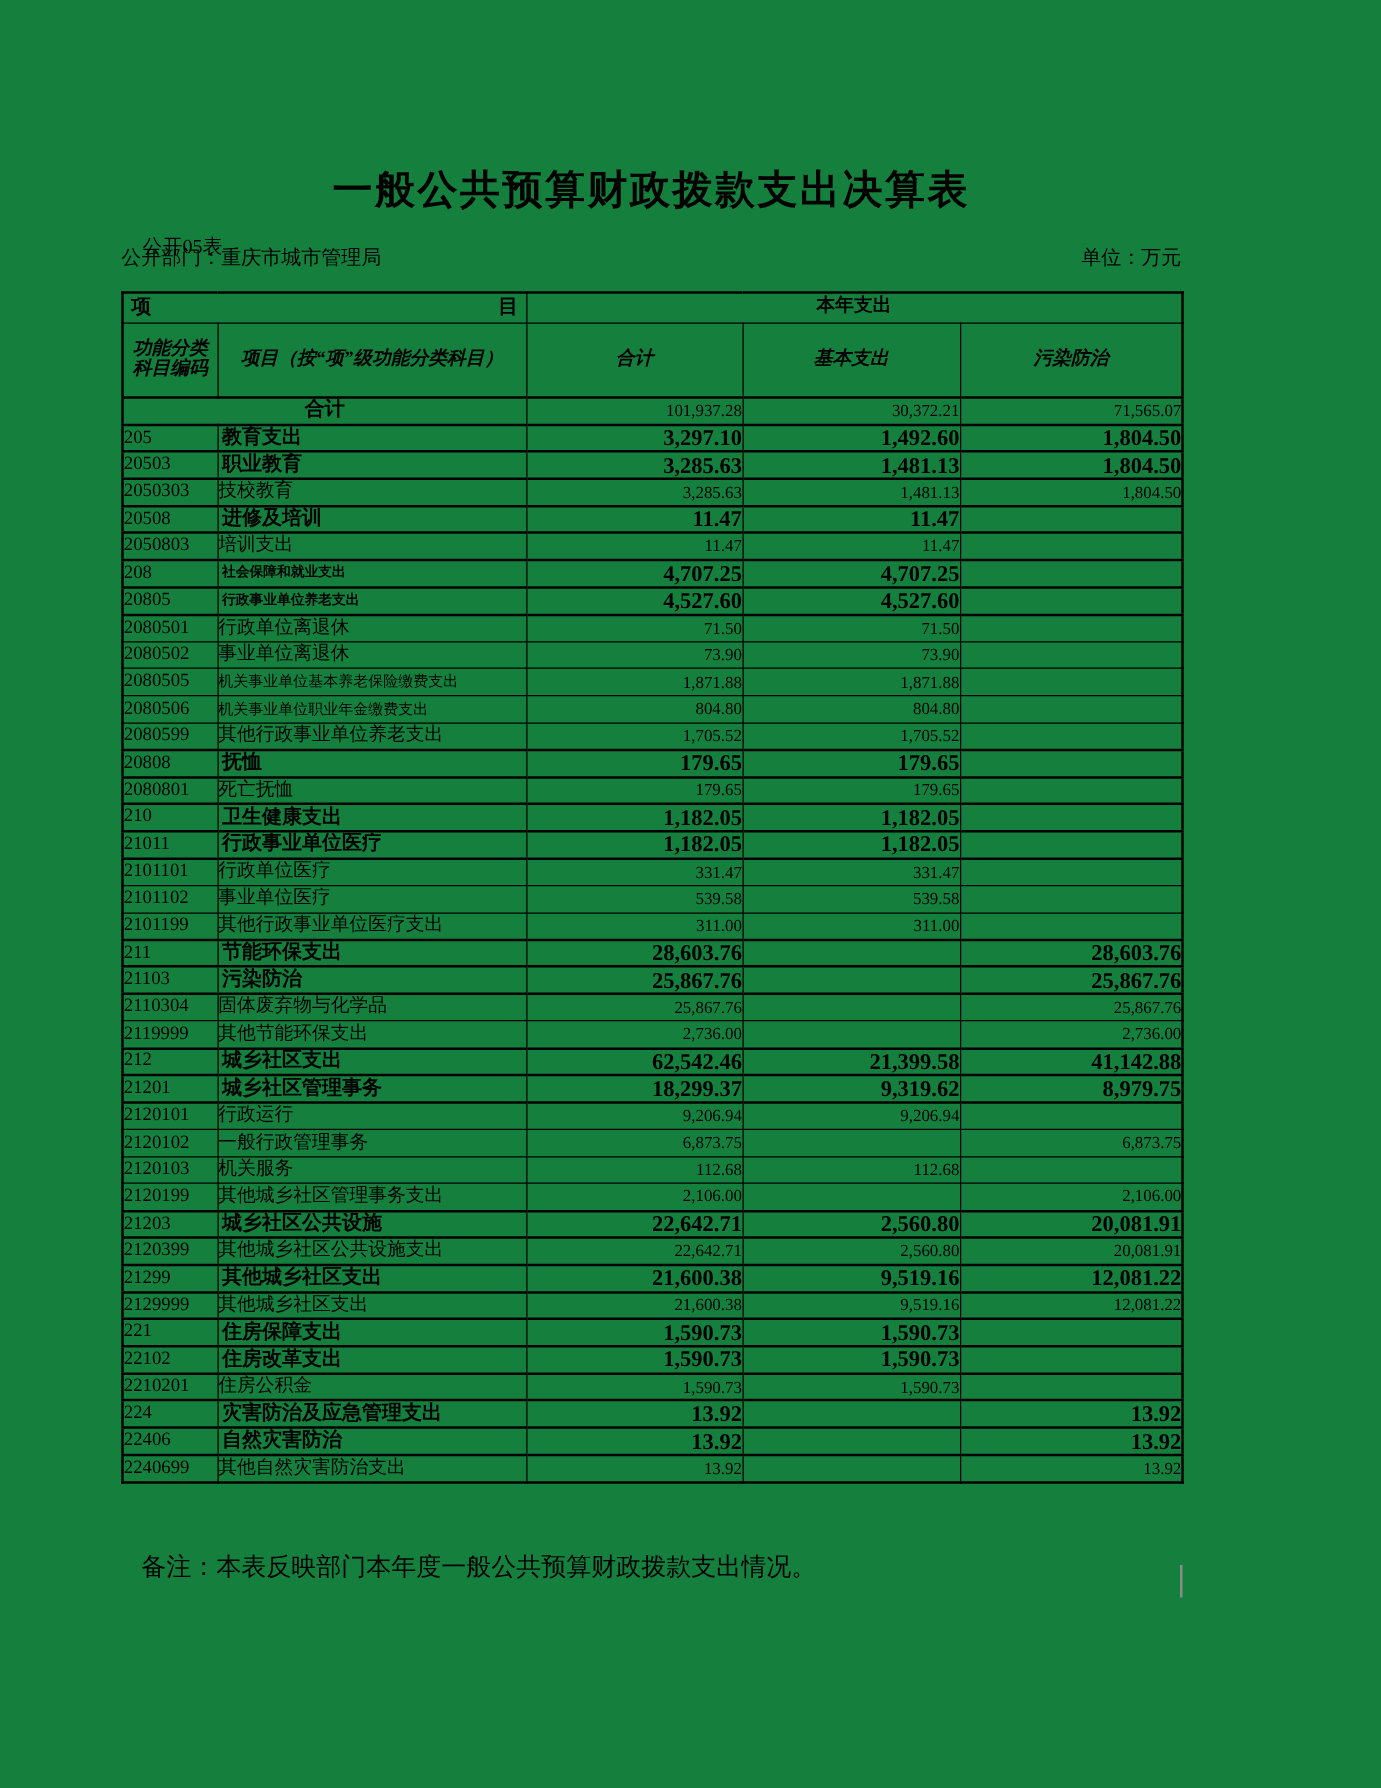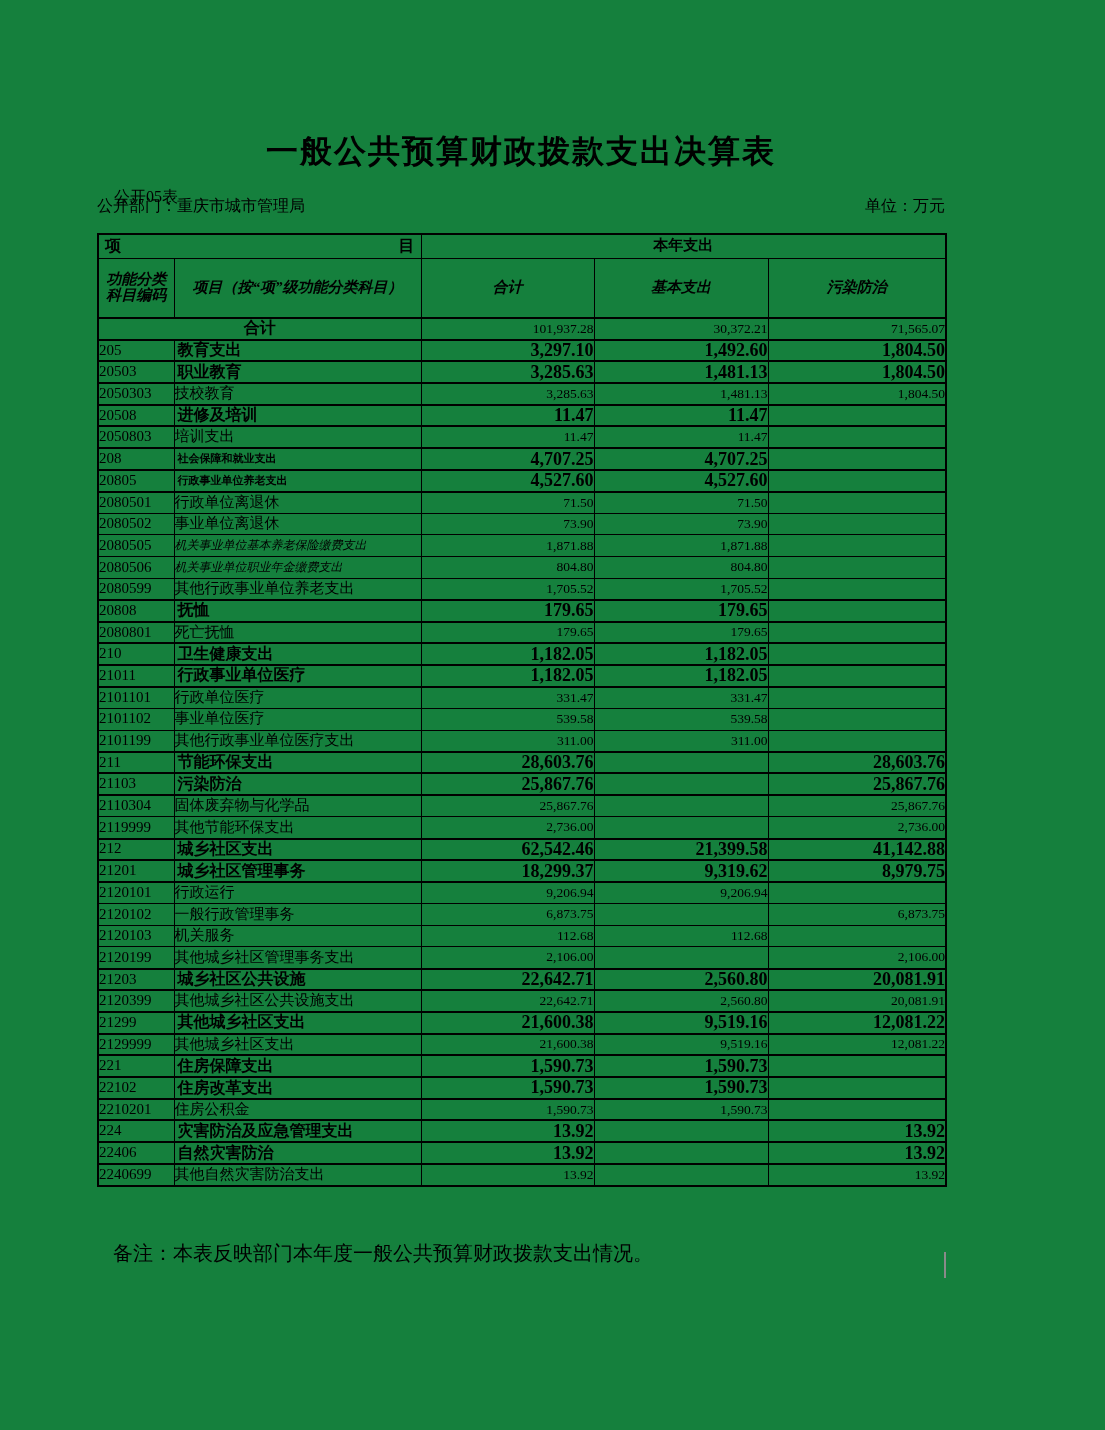"机关事业单位基本养老保险缴费支出" tr.shrink2 td.name { font-style: italic -> none }
